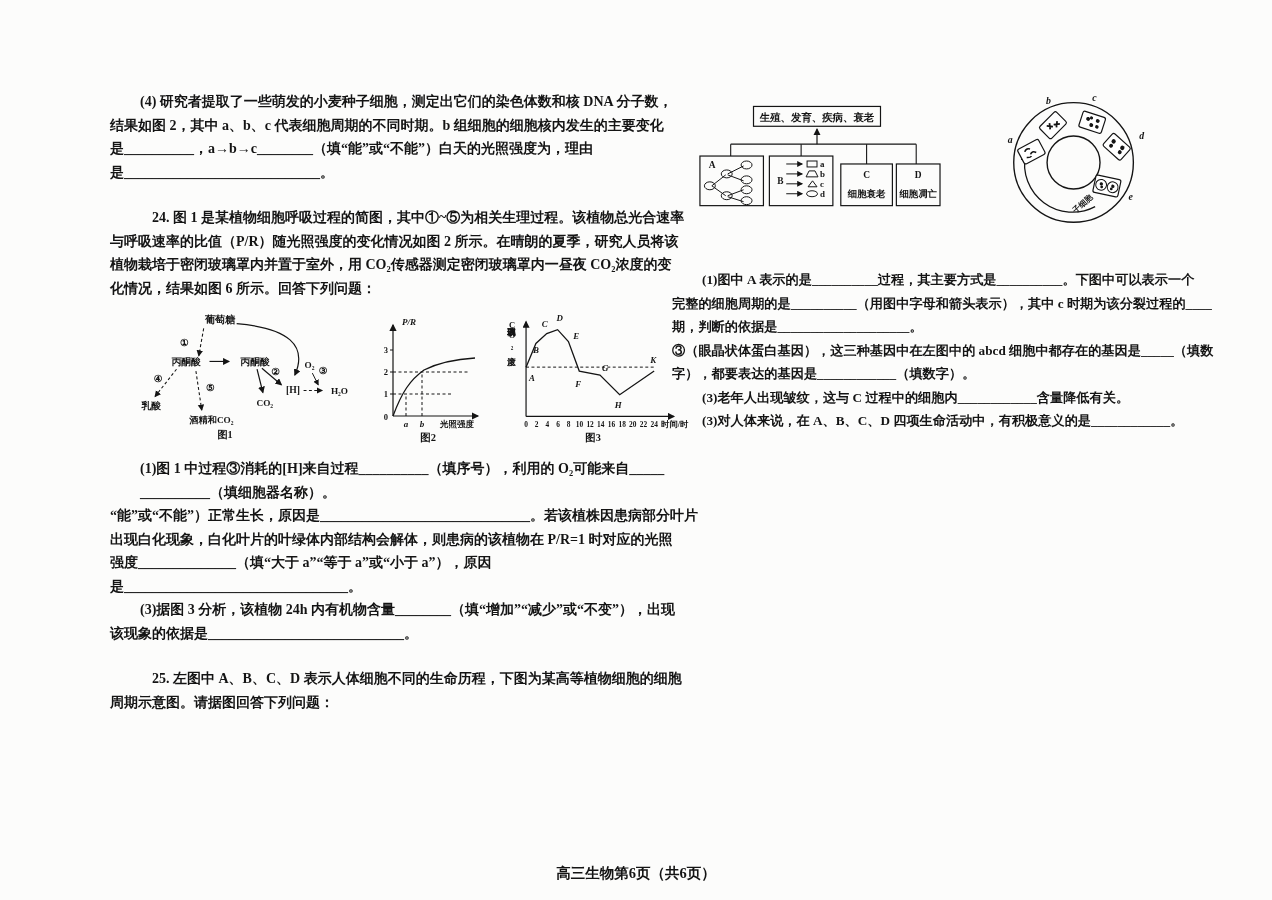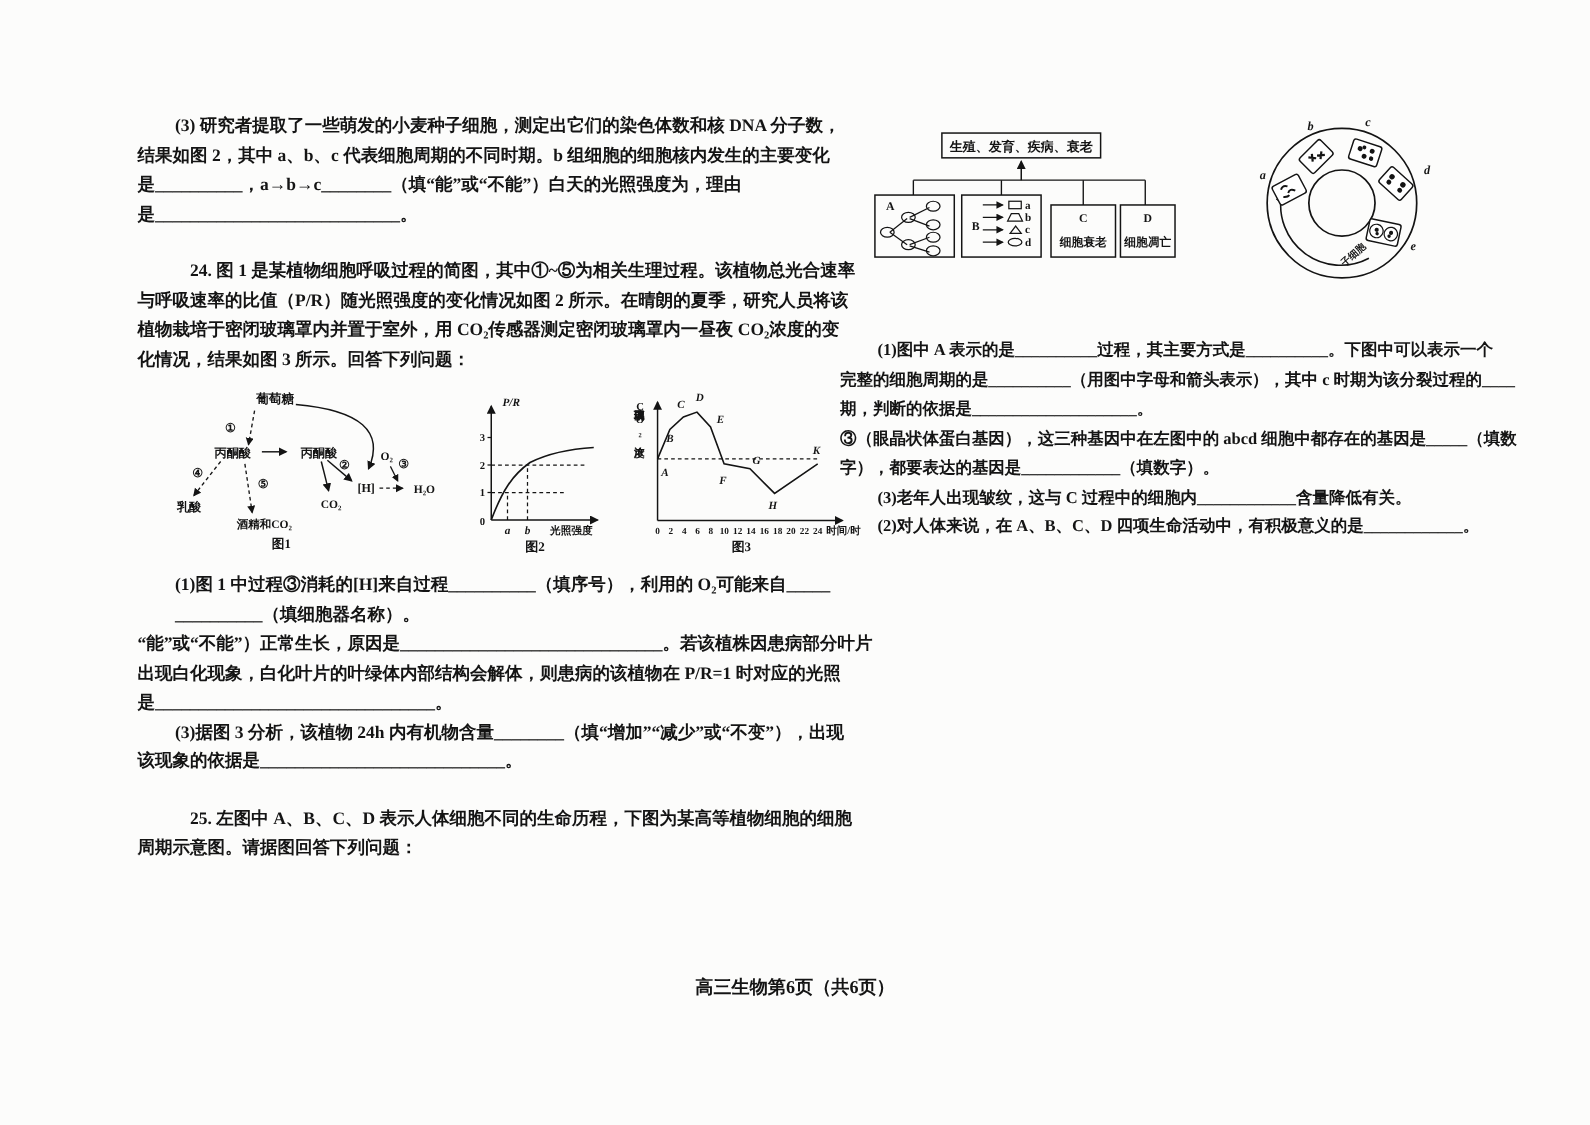"(3) 研究者提取了一些萌发的小麦种子细胞，测定出它们的染色体数和核 DNA" div.ln { text: 3 -> 4 }
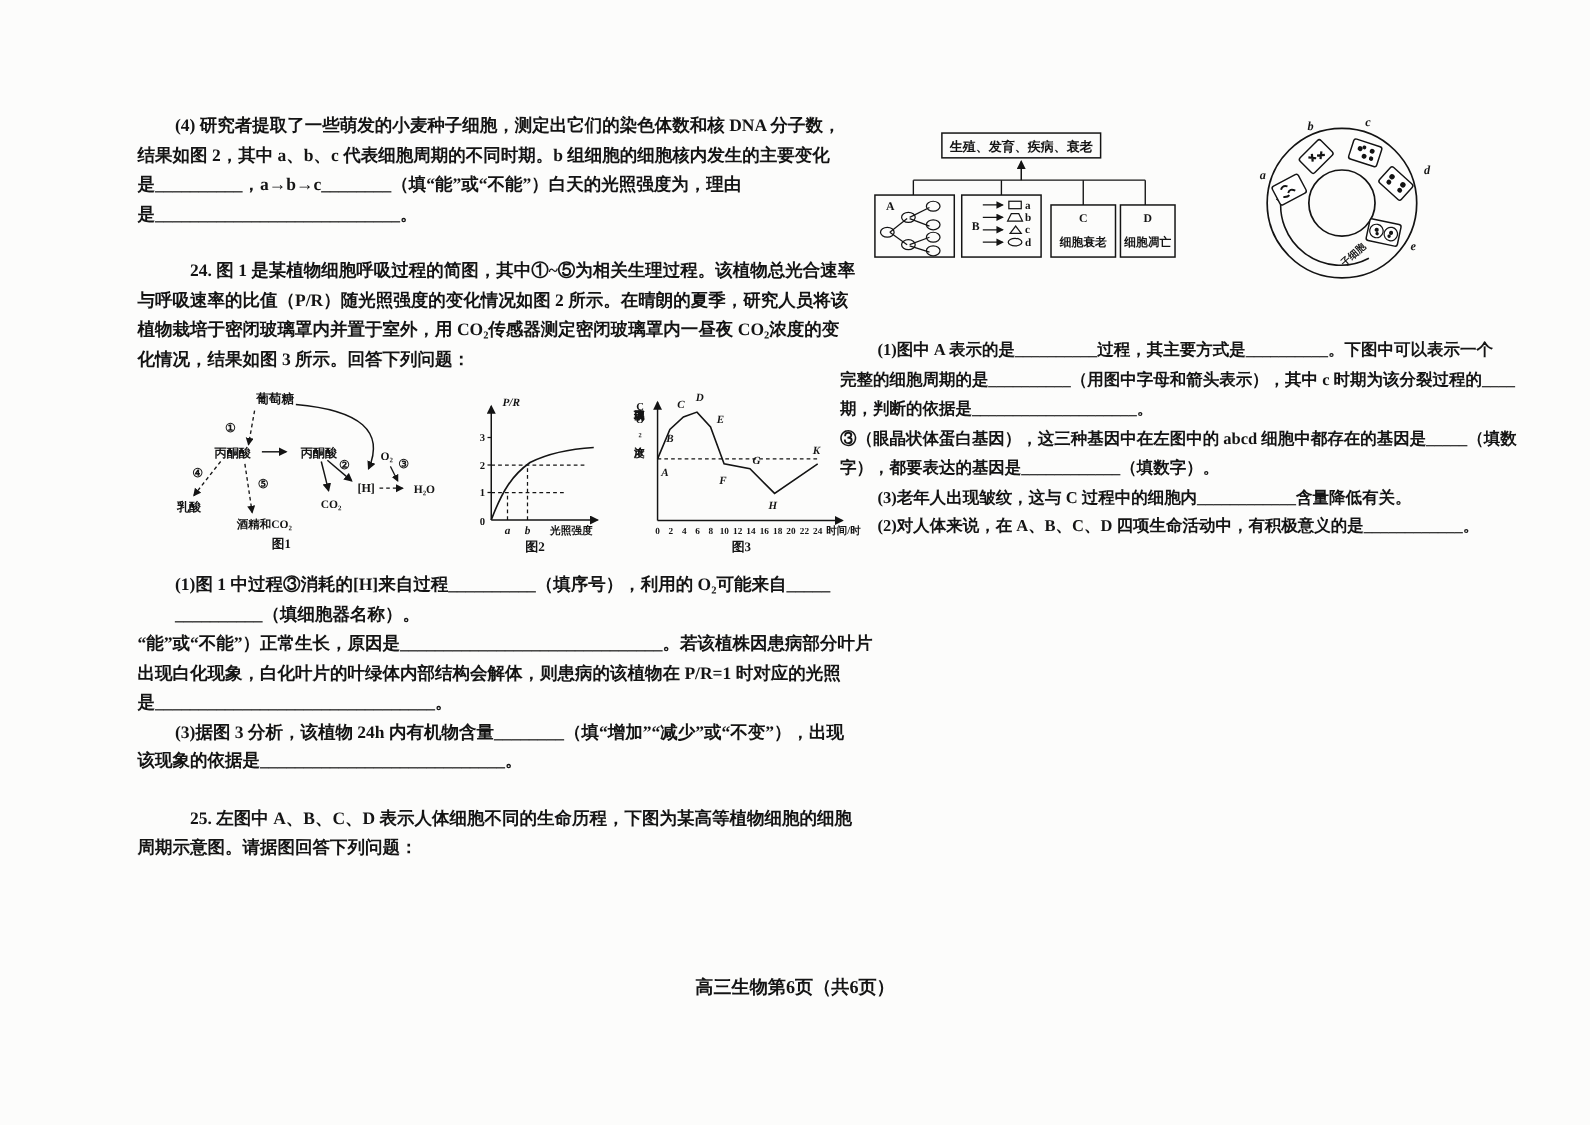"化情况，结果如图 3 所示。回答下列问题：" div.ln { text: 3 -> 6 }
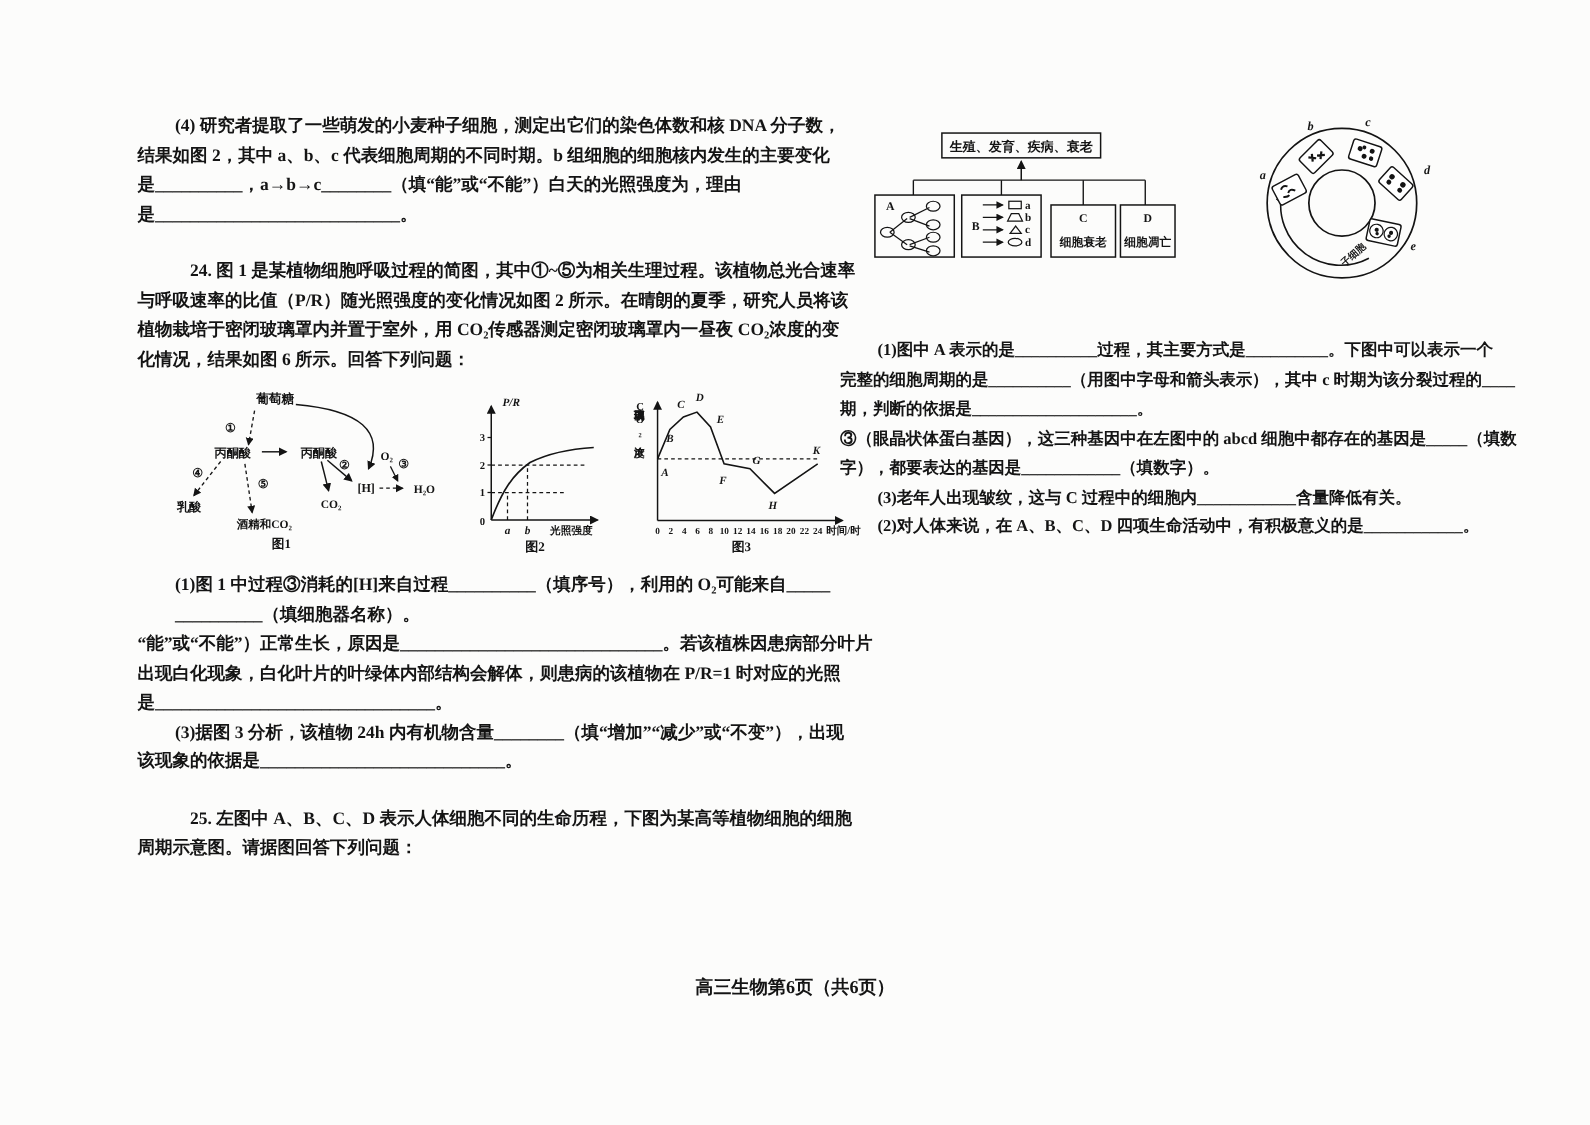"(2)对人体来说，在 A、B、C、D" div.ln { text: 2 -> 3 }
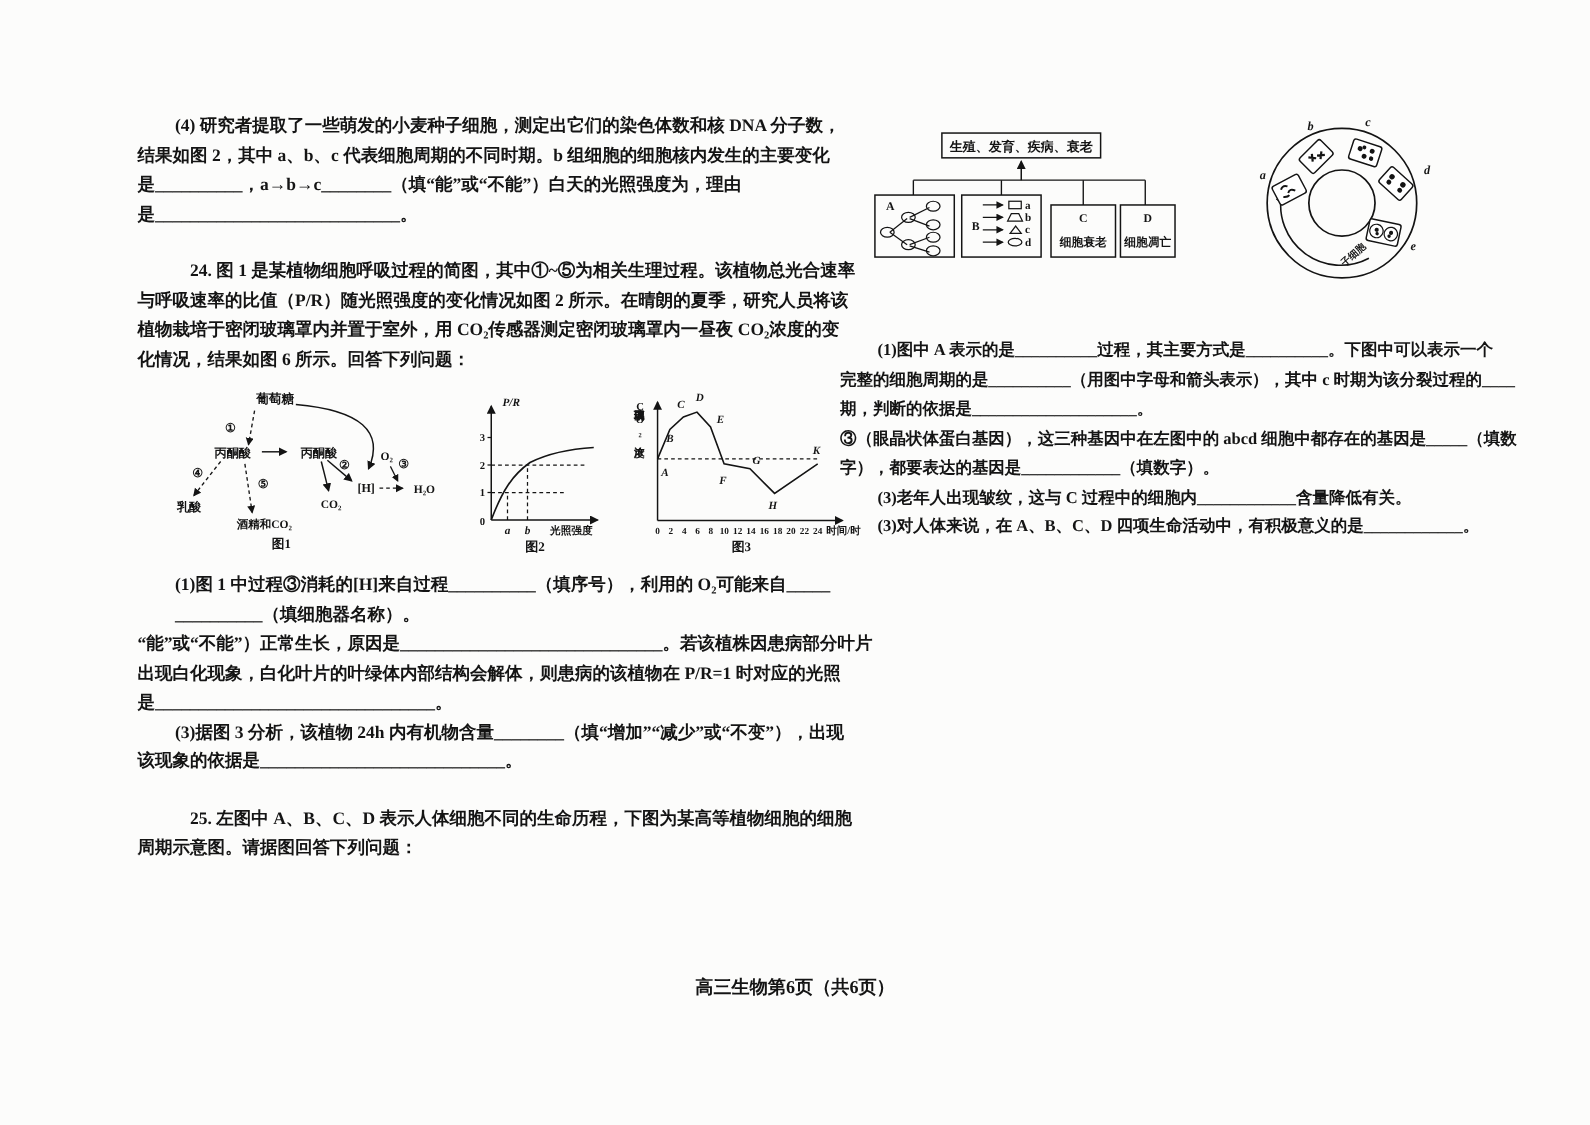"强度______________（填“大于 a”“等于 a”或“小于" div.ln { html: none -> <div>强度______________（填“大于 a”“等于 a”或“小于 a”），原因</div> }
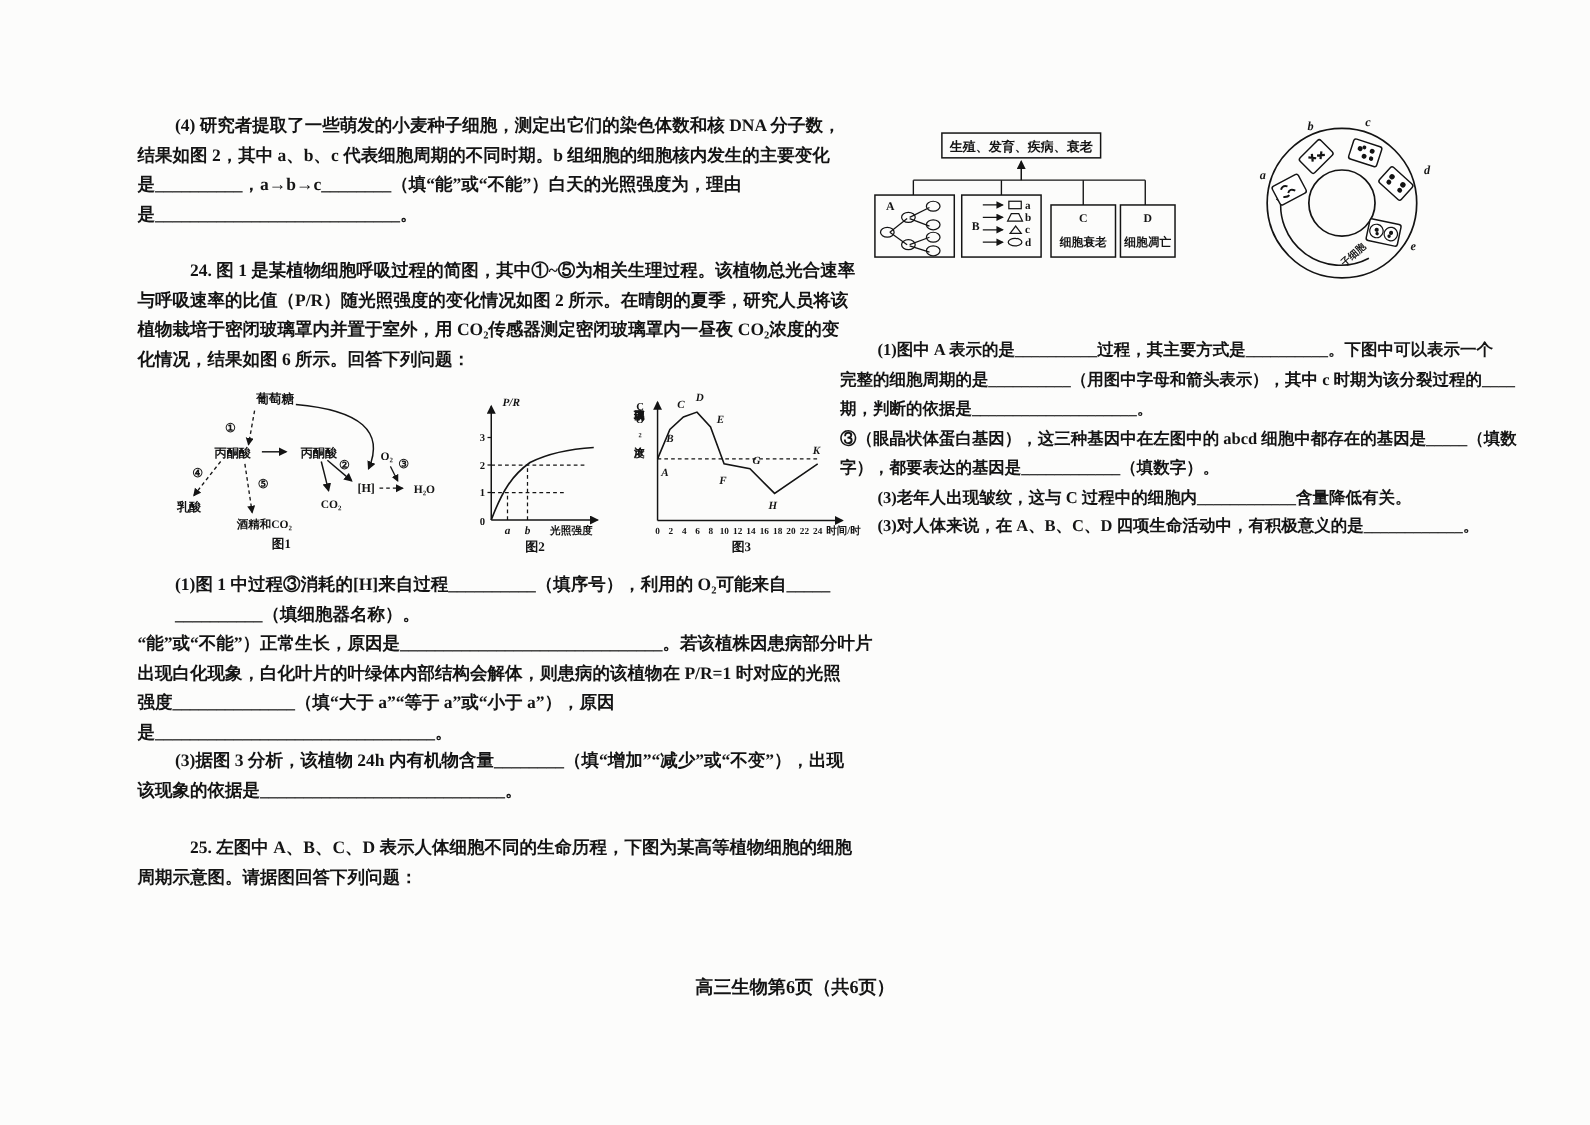"高三生物第6页（共6页）" .footer { top: 780px -> 864px }
